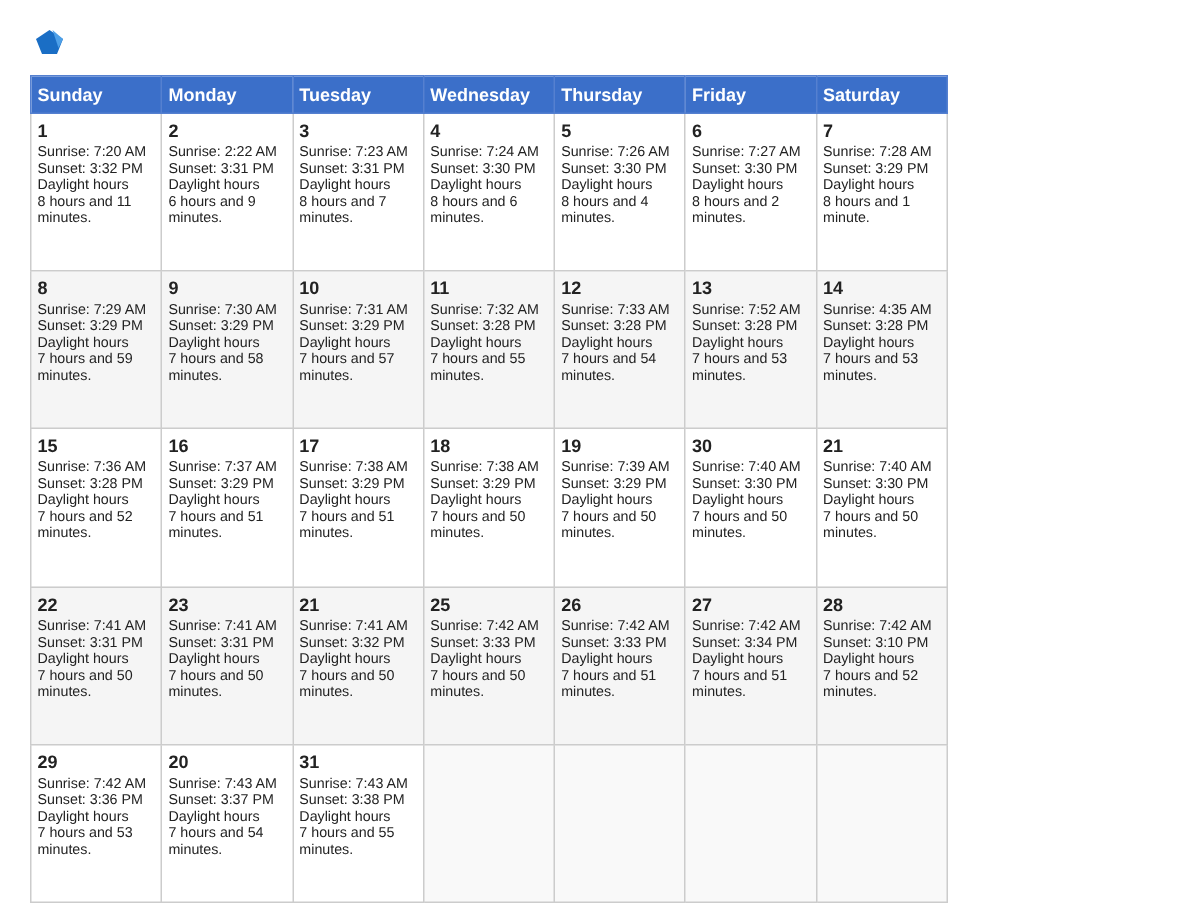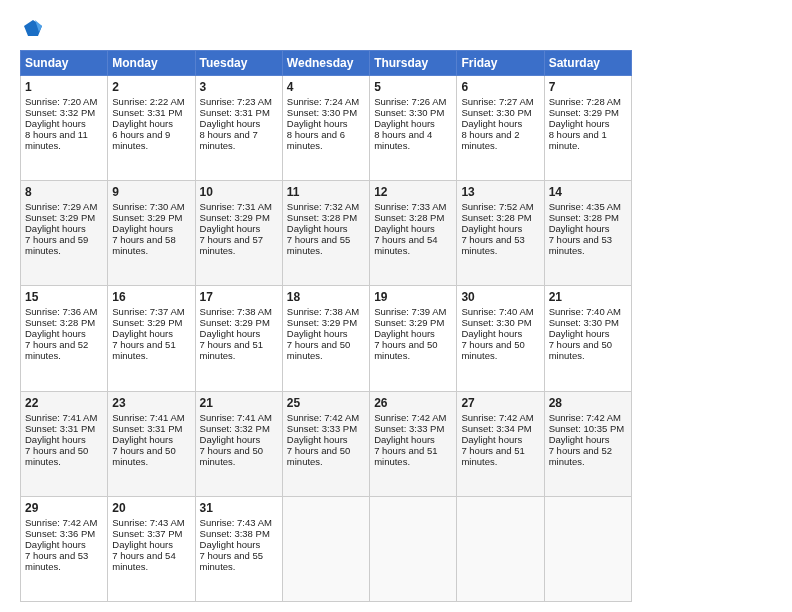"Sunset: 10:35 PM" span { text: 10:35 -> 3:10 }
